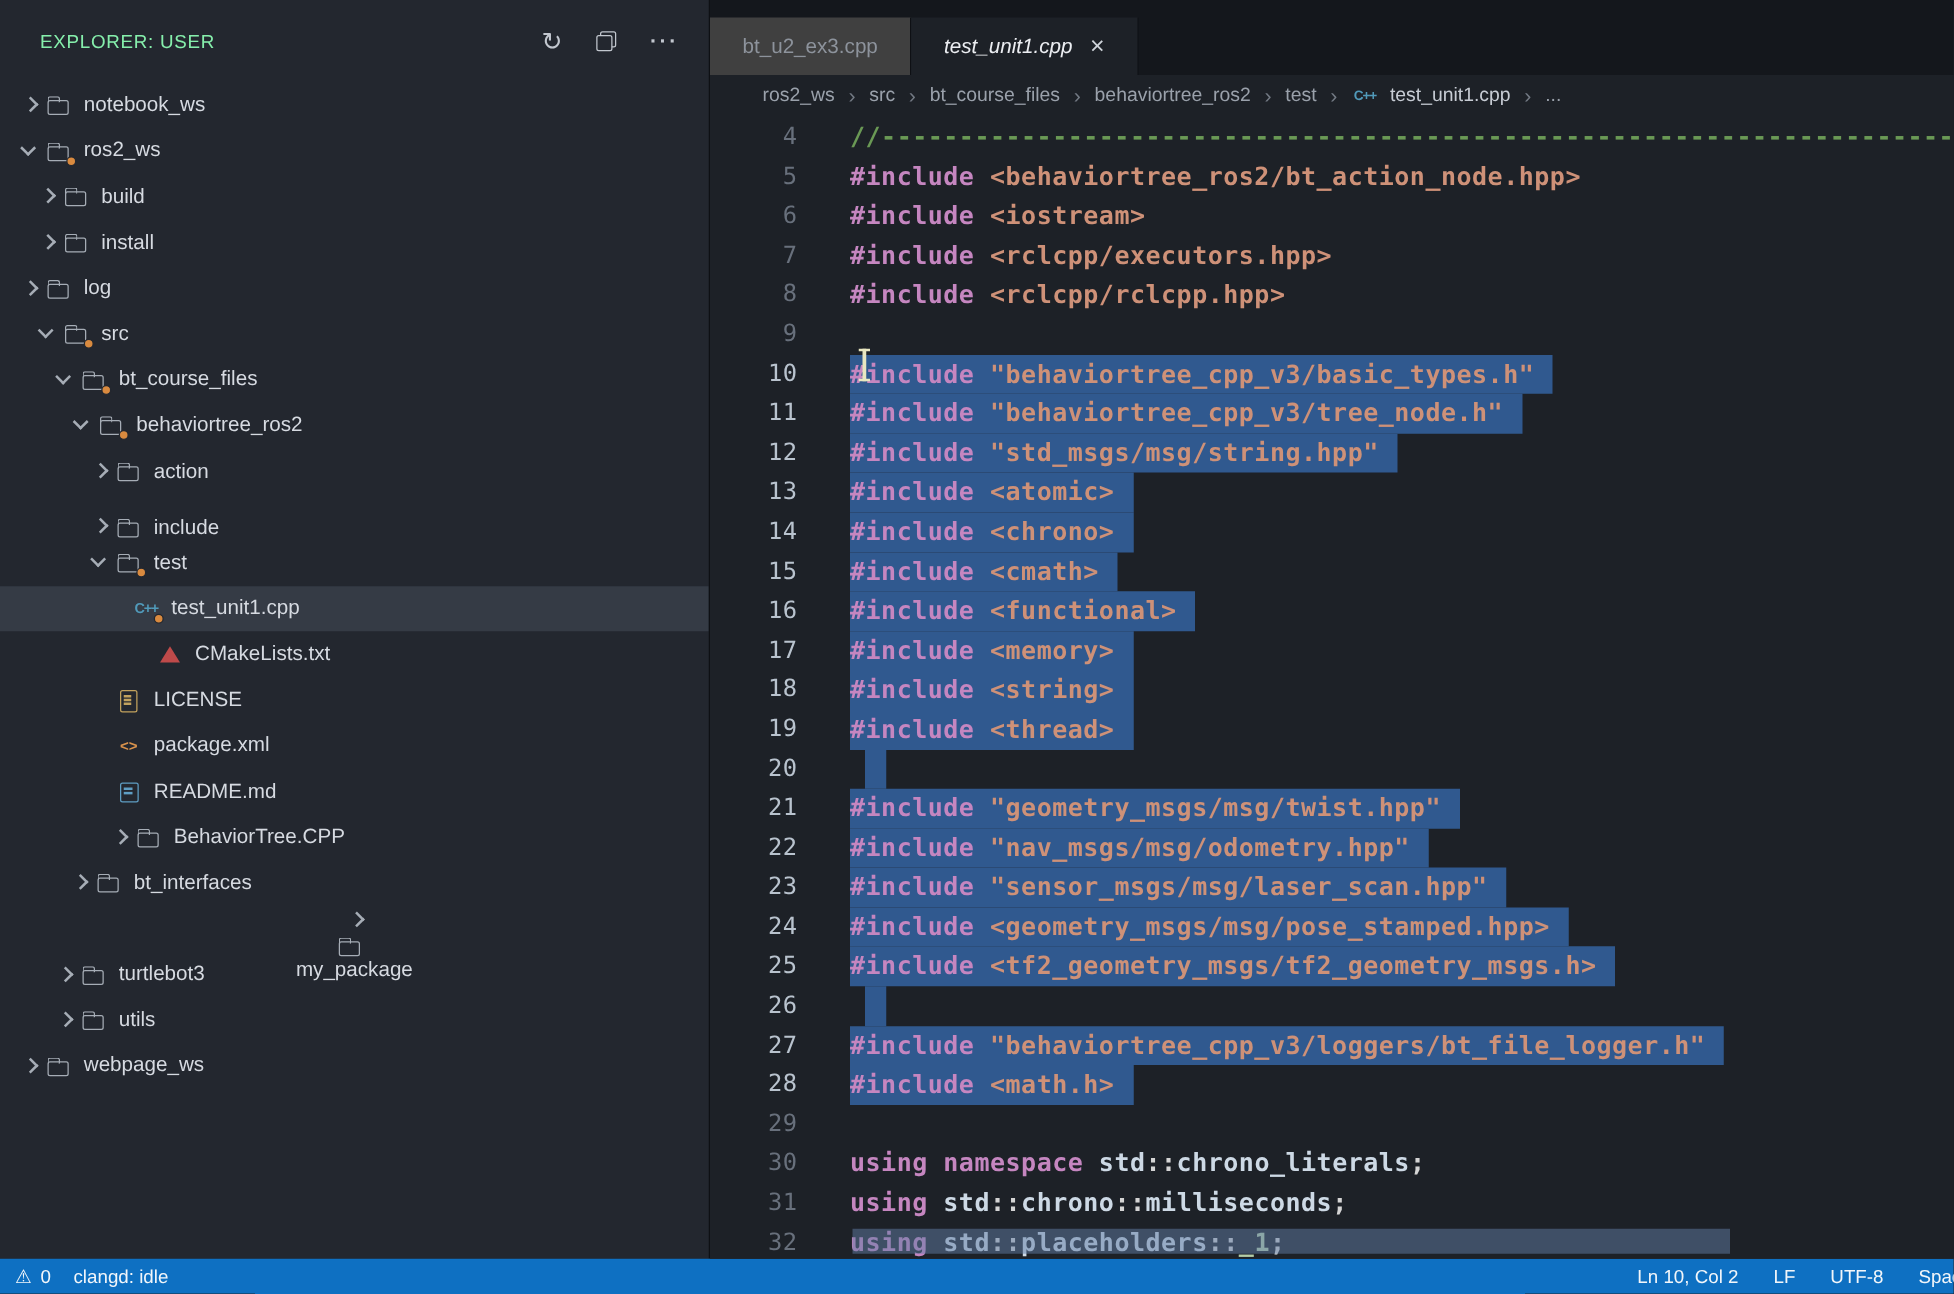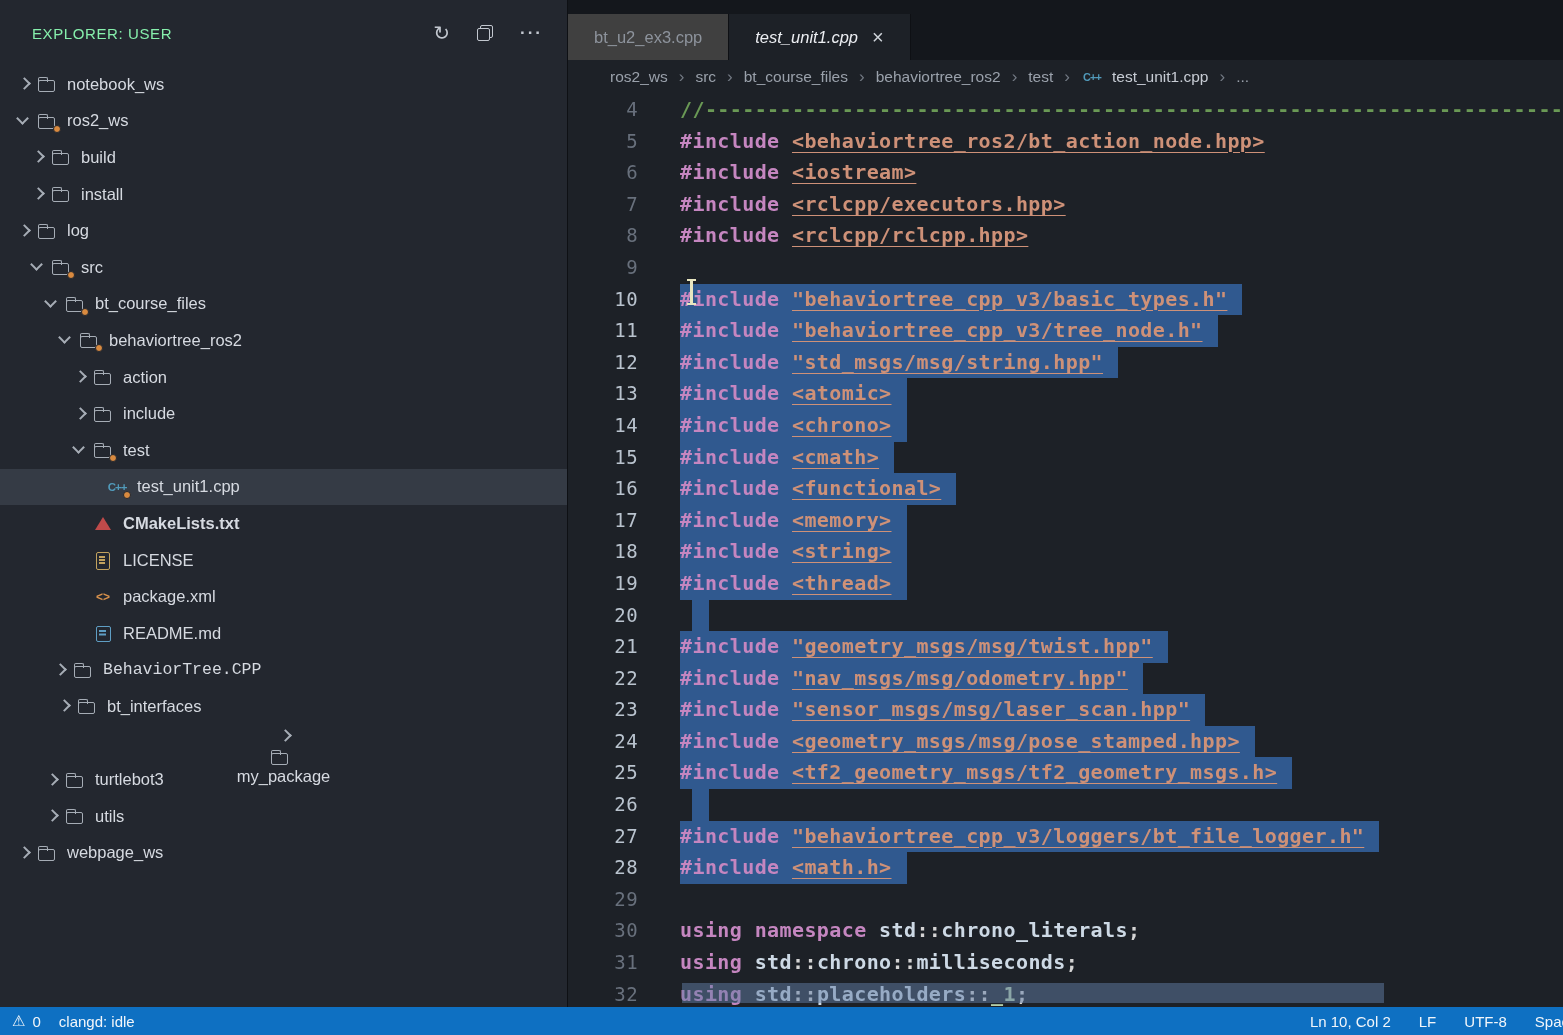"<behaviortree_ros2/bt_action_node.hpp>" .tk-p { text-decoration: underline -> none }
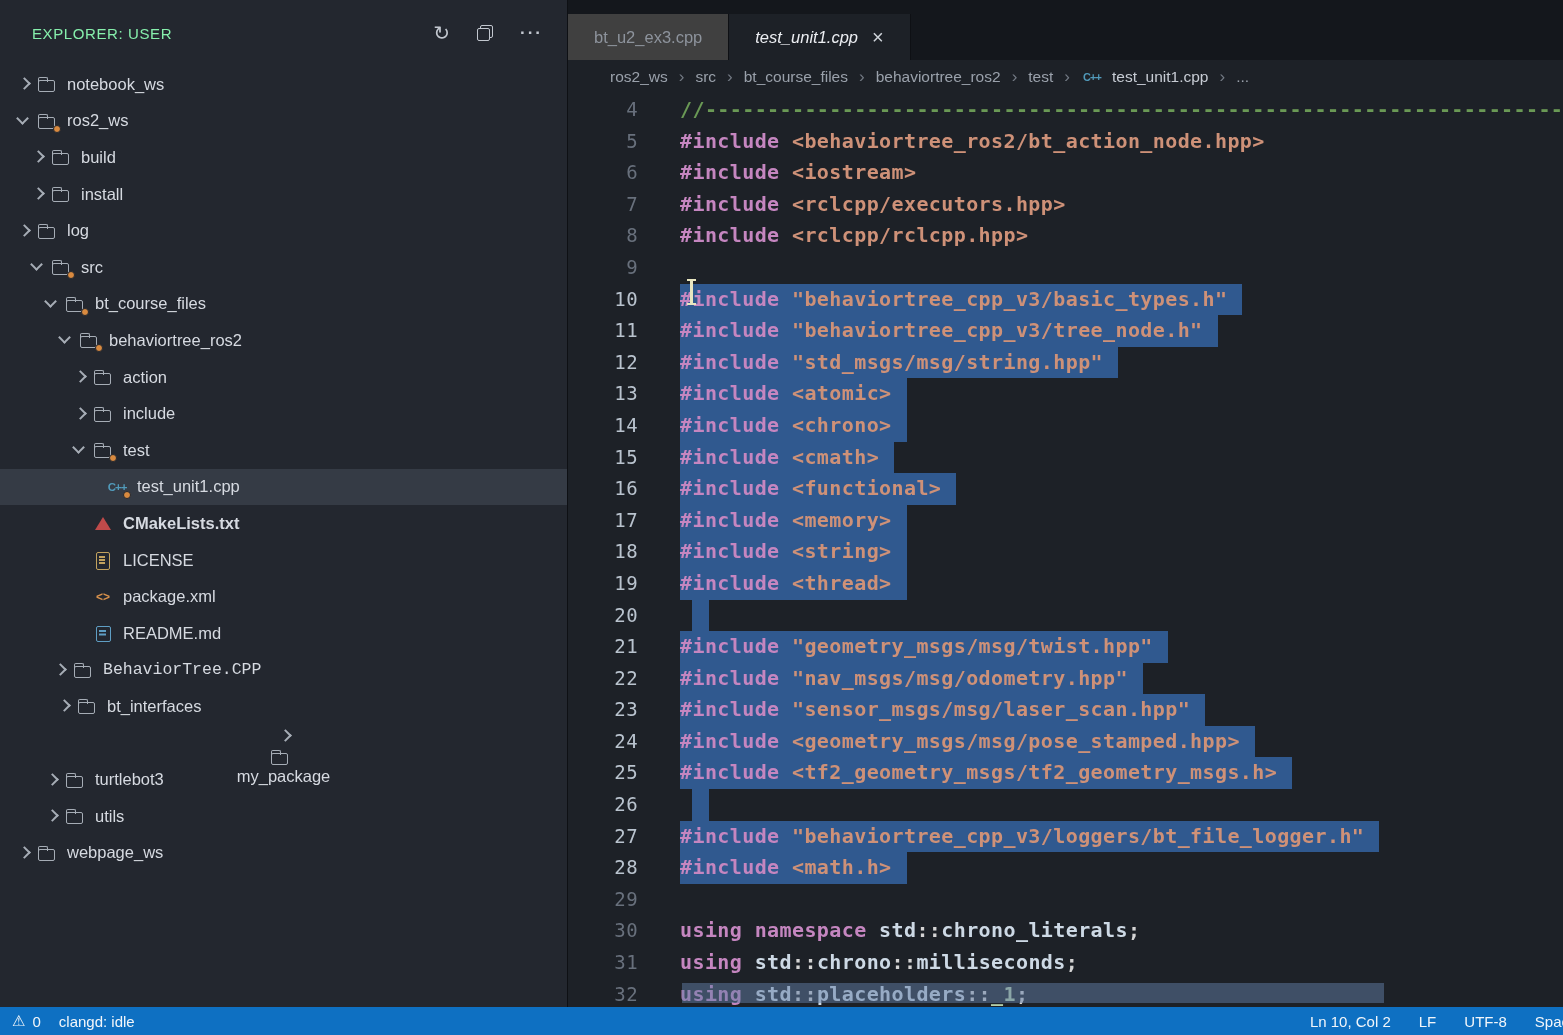"include" div.row { align-items: none -> flex-end }
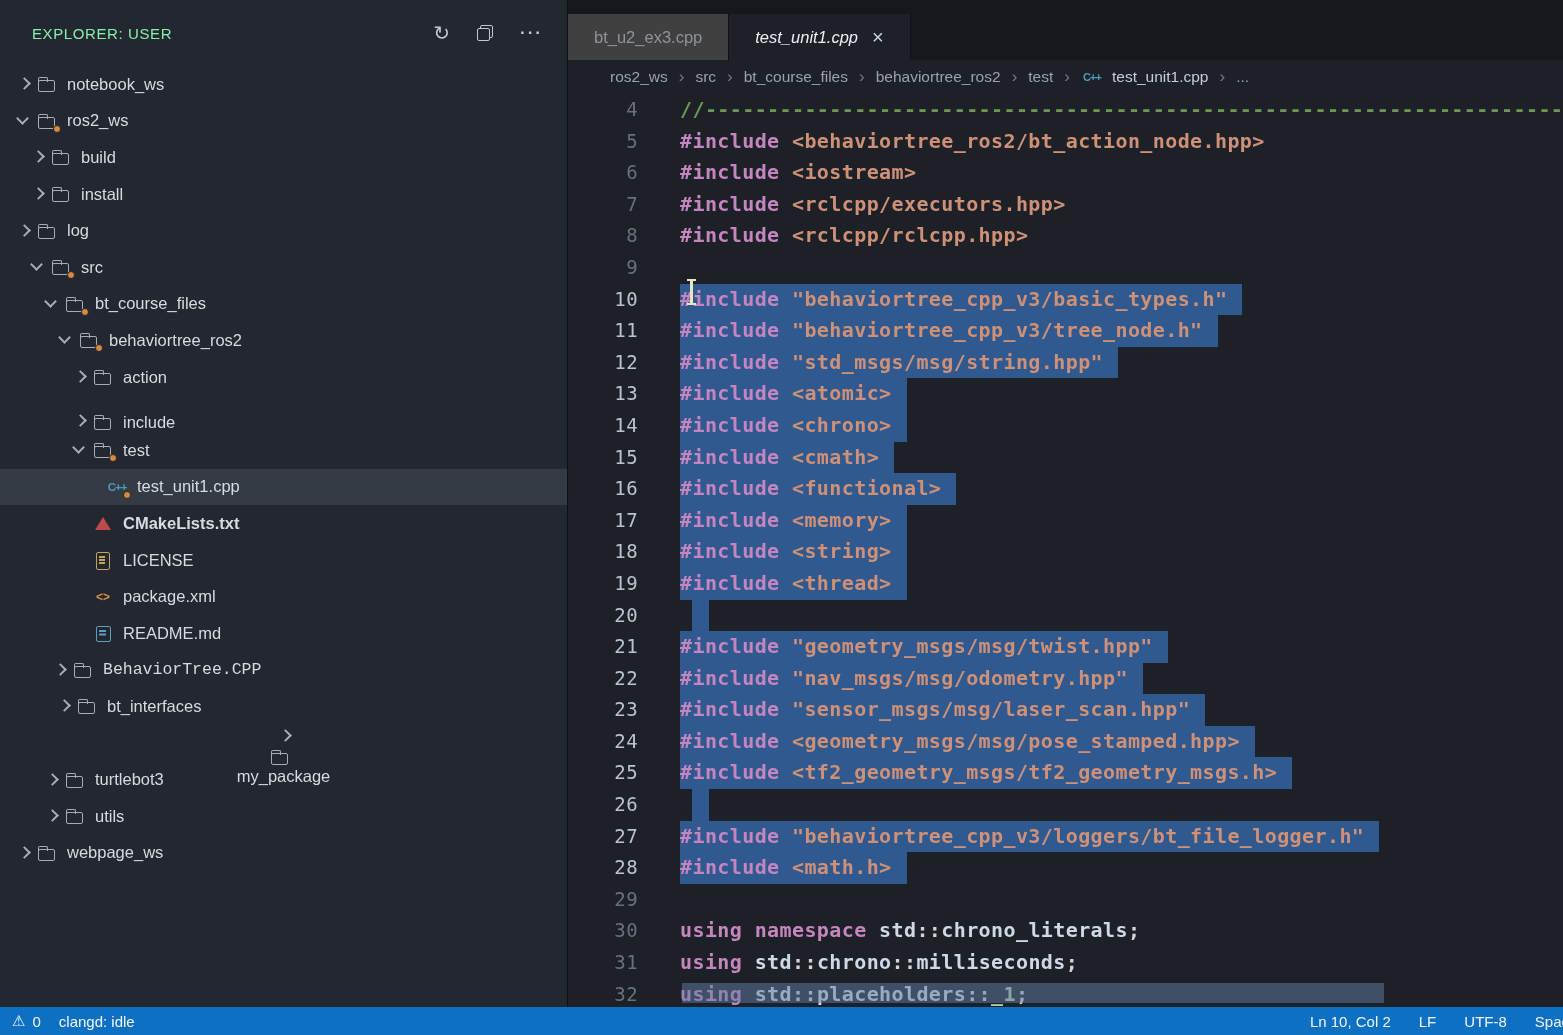"CMakeLists.txt" div.row { font-weight: bold -> none; padding-left: 68px -> 101px }
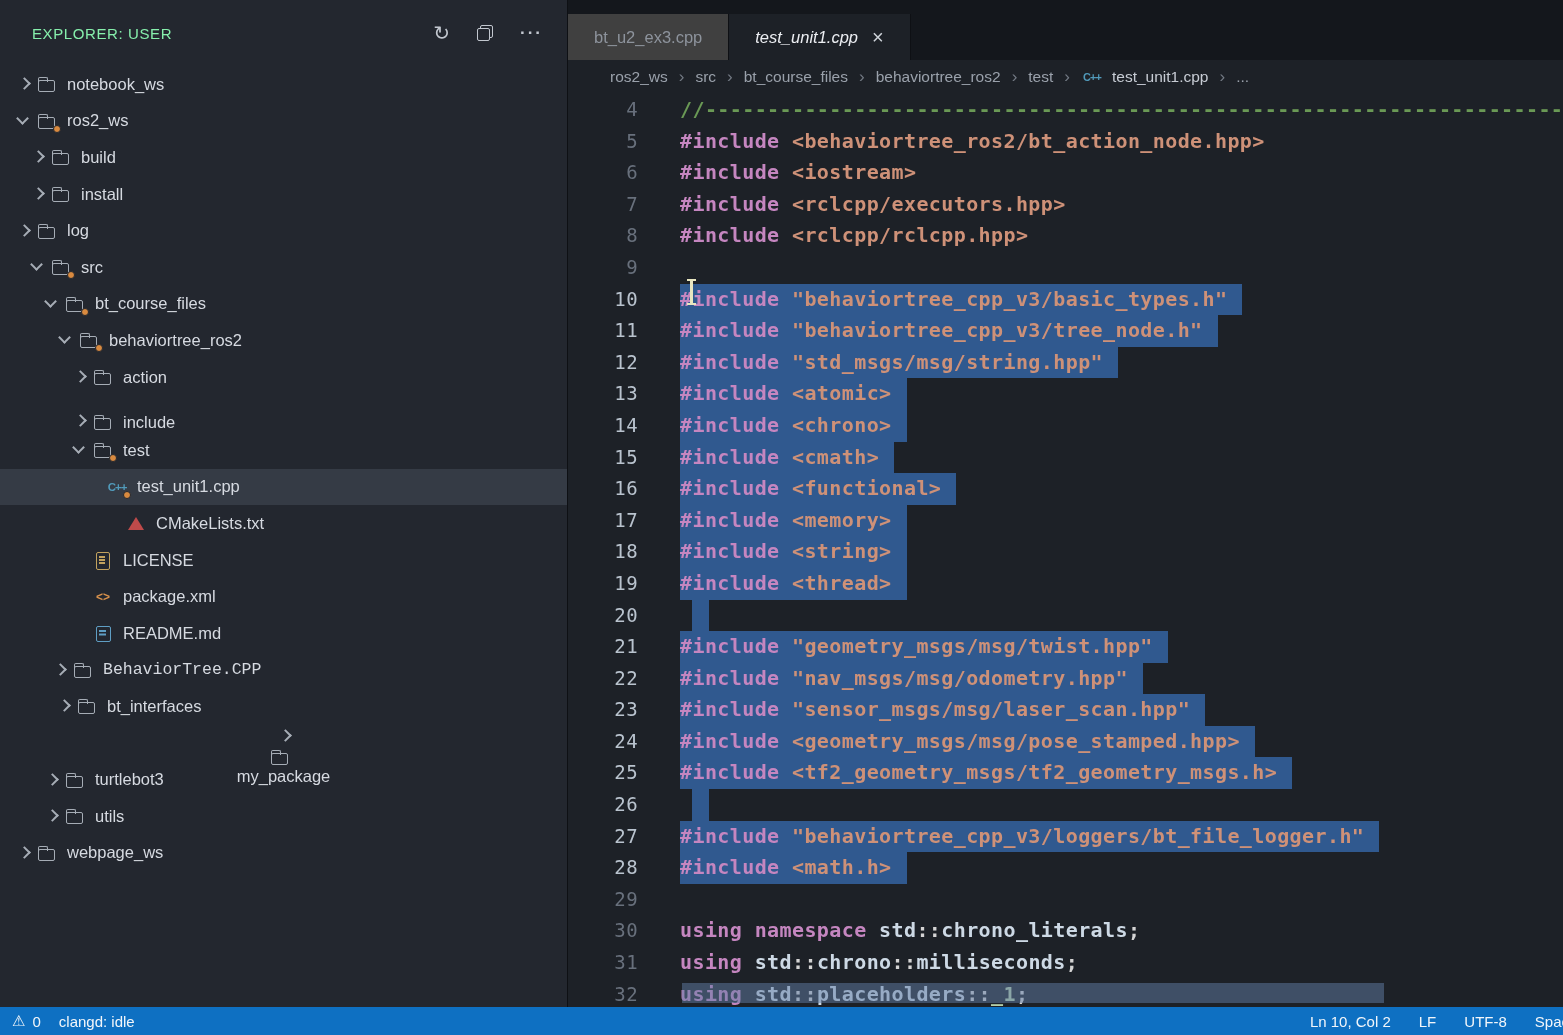"BehaviorTree.CPP" div.row { font-family: Liberation Mono, monospace -> none; padding-left: 48px -> 84px }
